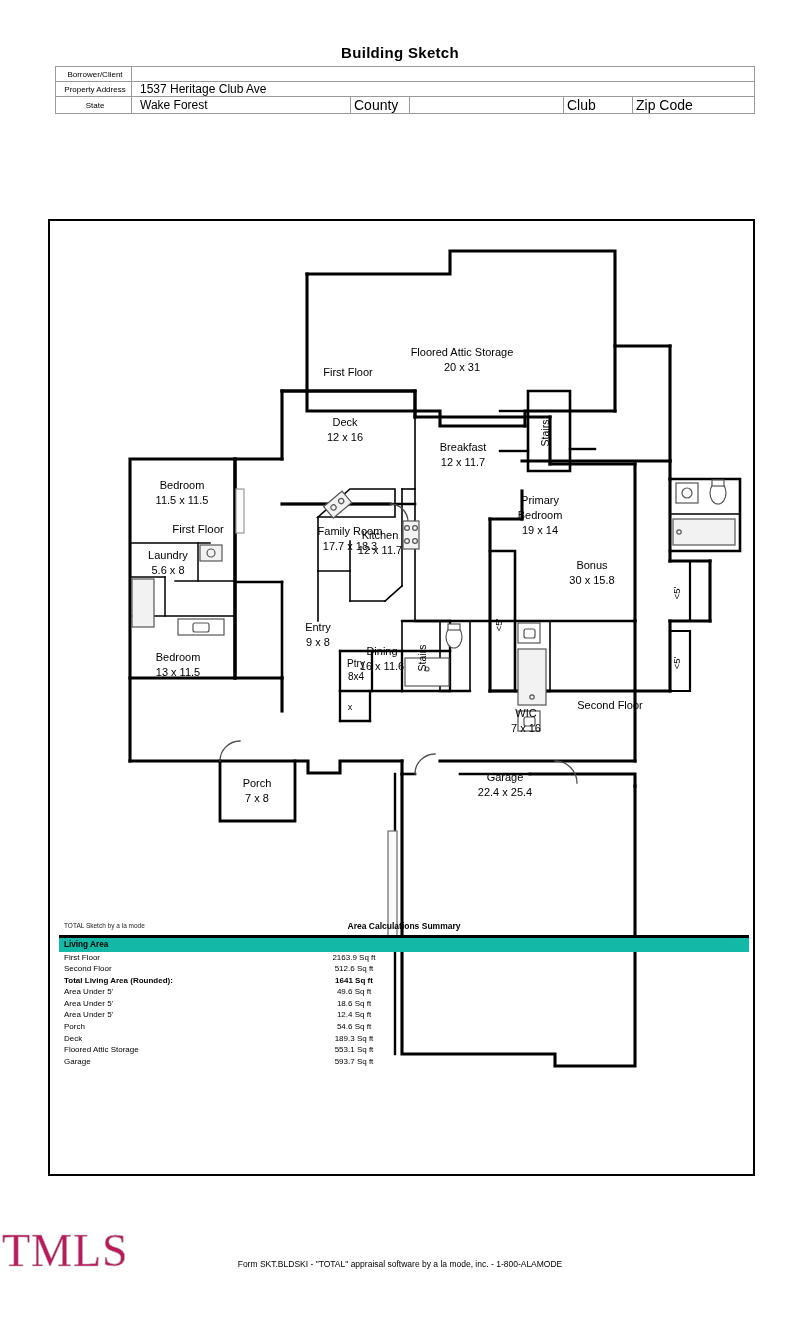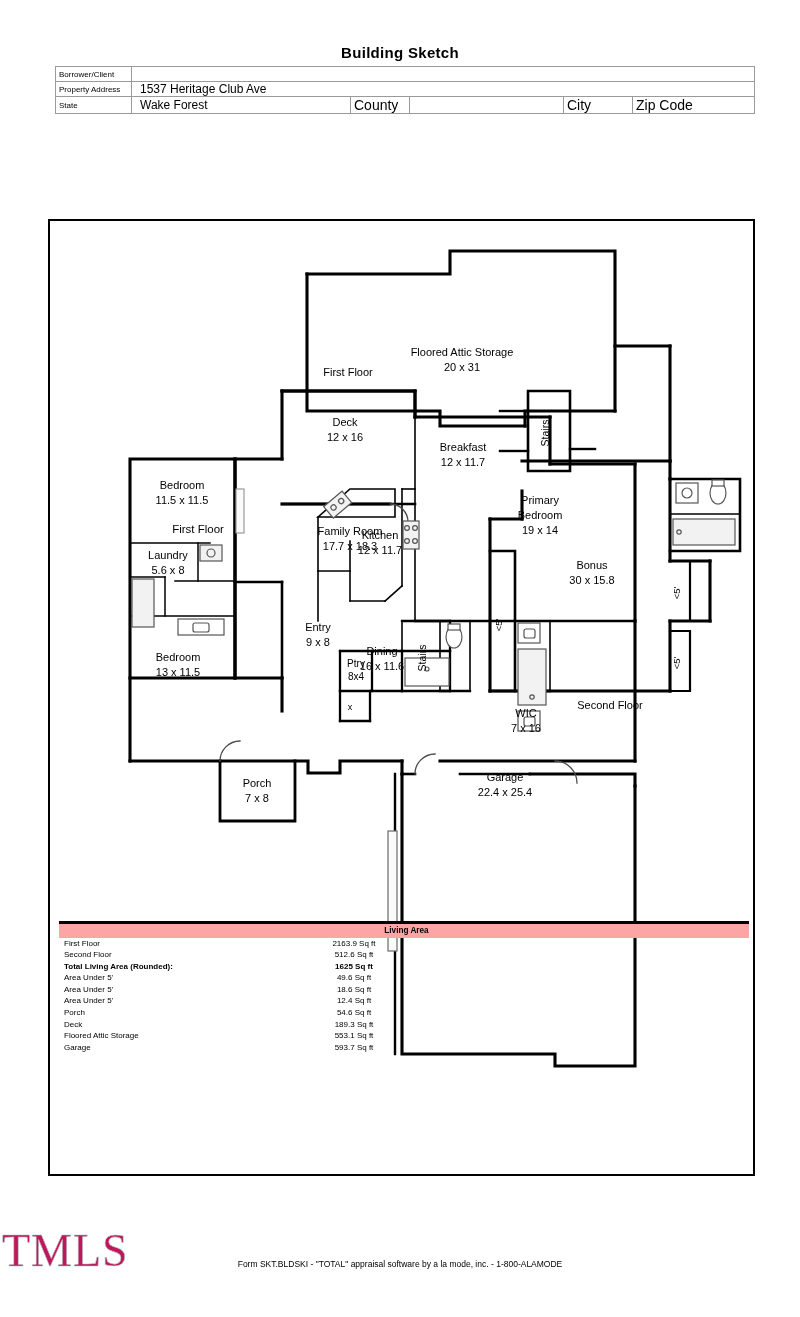"Borrower/Client" .hdr .lbl { text-align: none -> center }
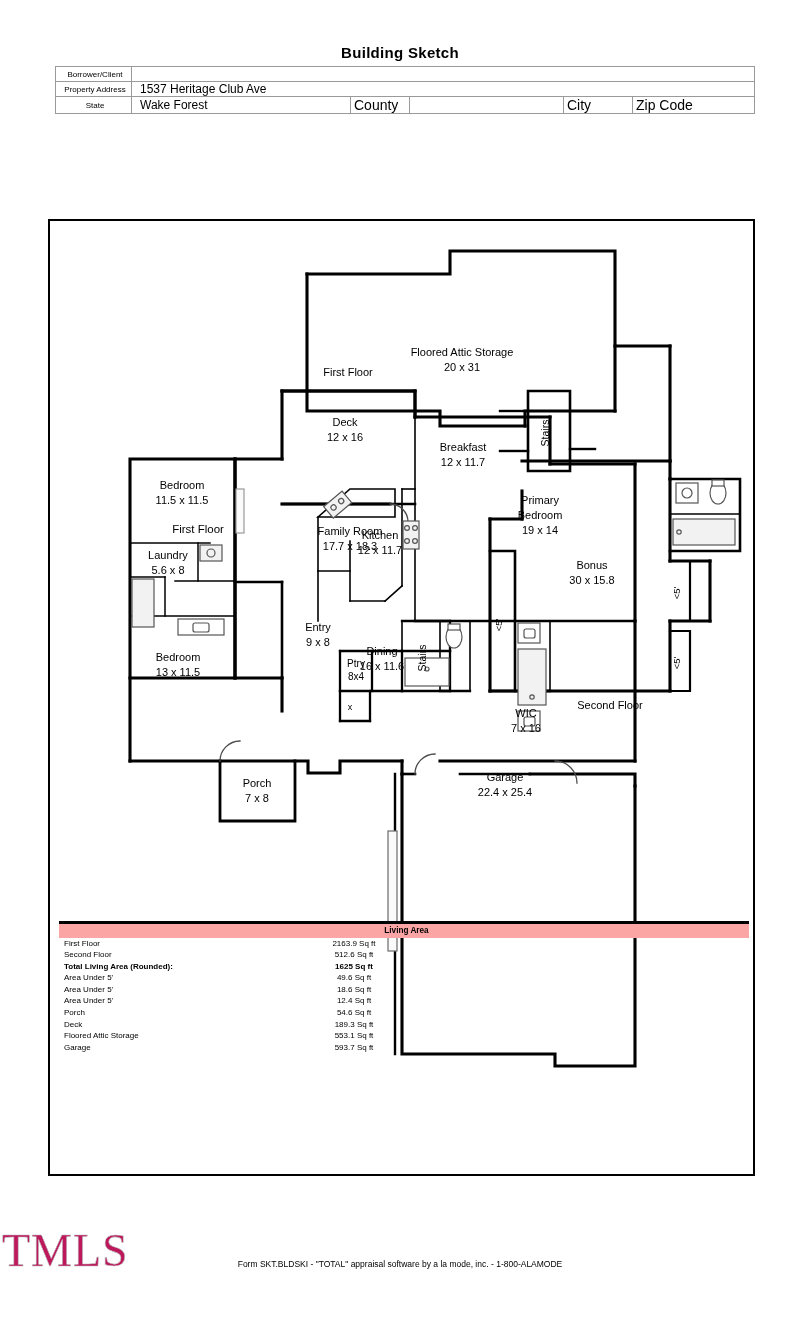"City" td.mid { text: City -> Club }
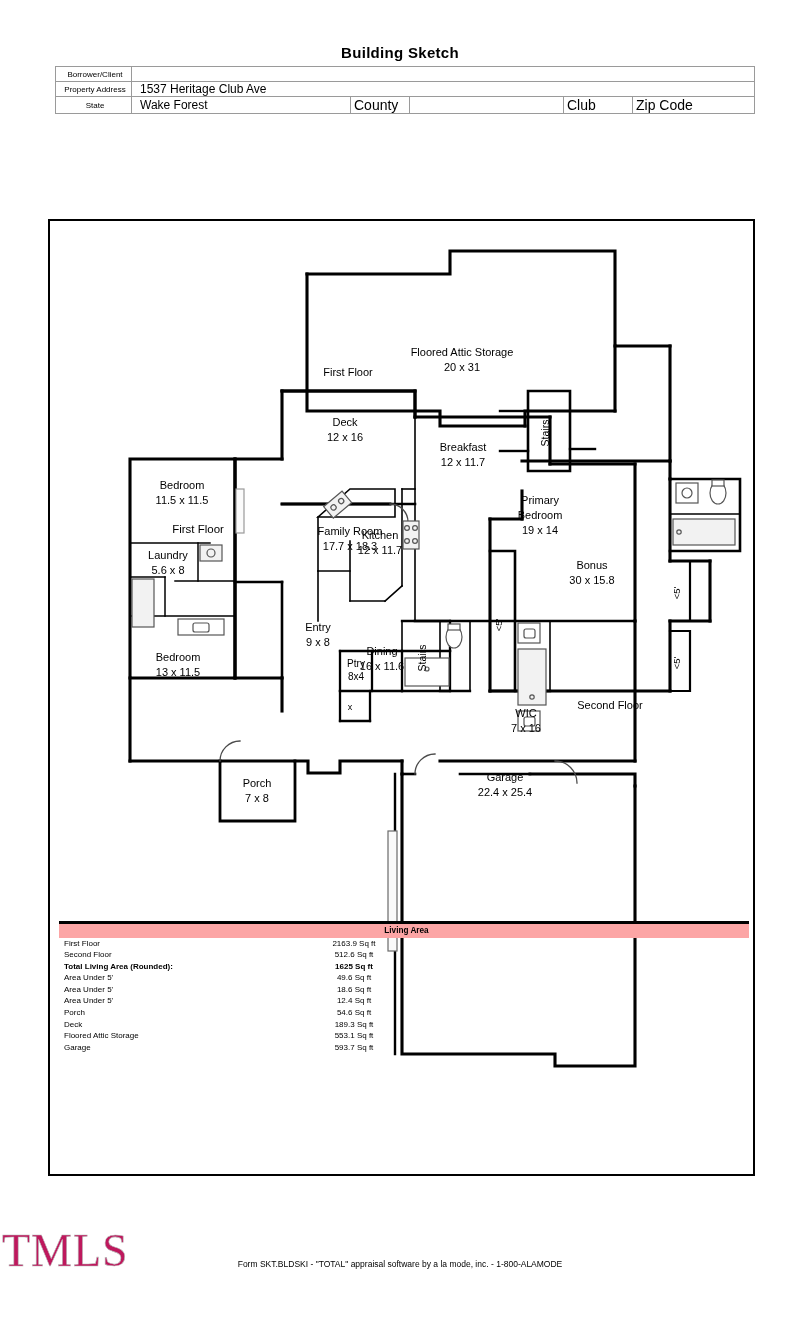"Area Calculations Summary" div.sum-top { html: none -> <div> <span>TOTAL Sketch by a la mode</span> <span>Area Calculations Summary</span> </div> }
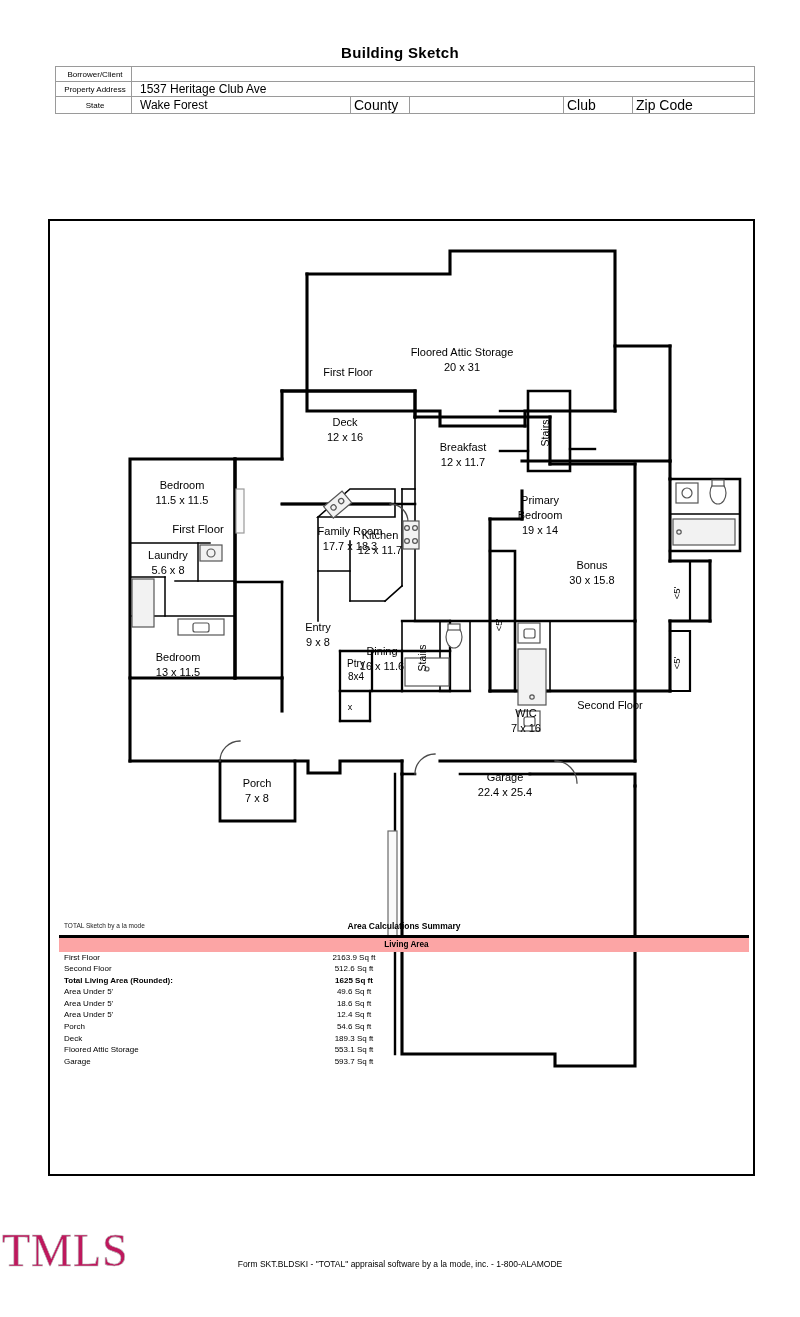"Living Area" .band { background: #fca5a5 -> #14b8a6; text-align: center -> none }
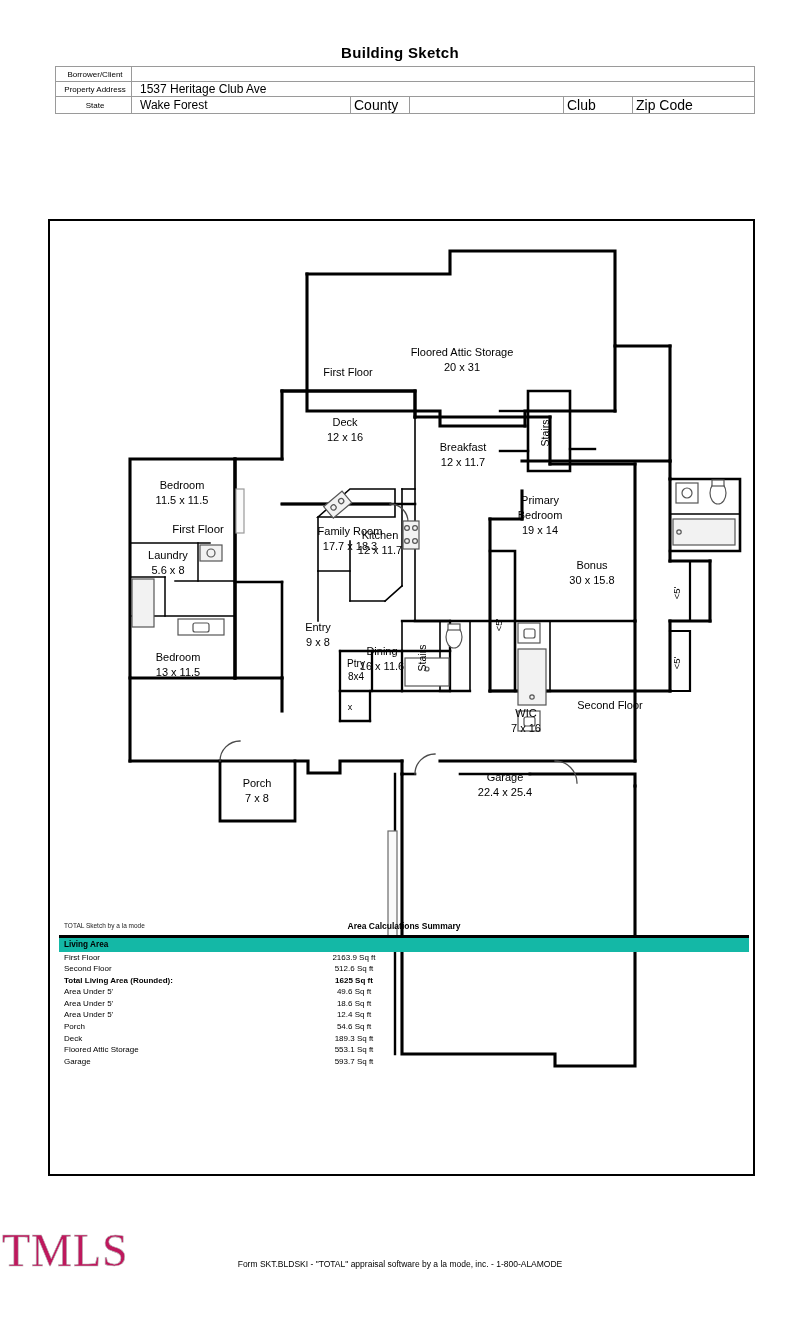"1625 Sq ft" span.vl { text: 1625 -> 1641 }
